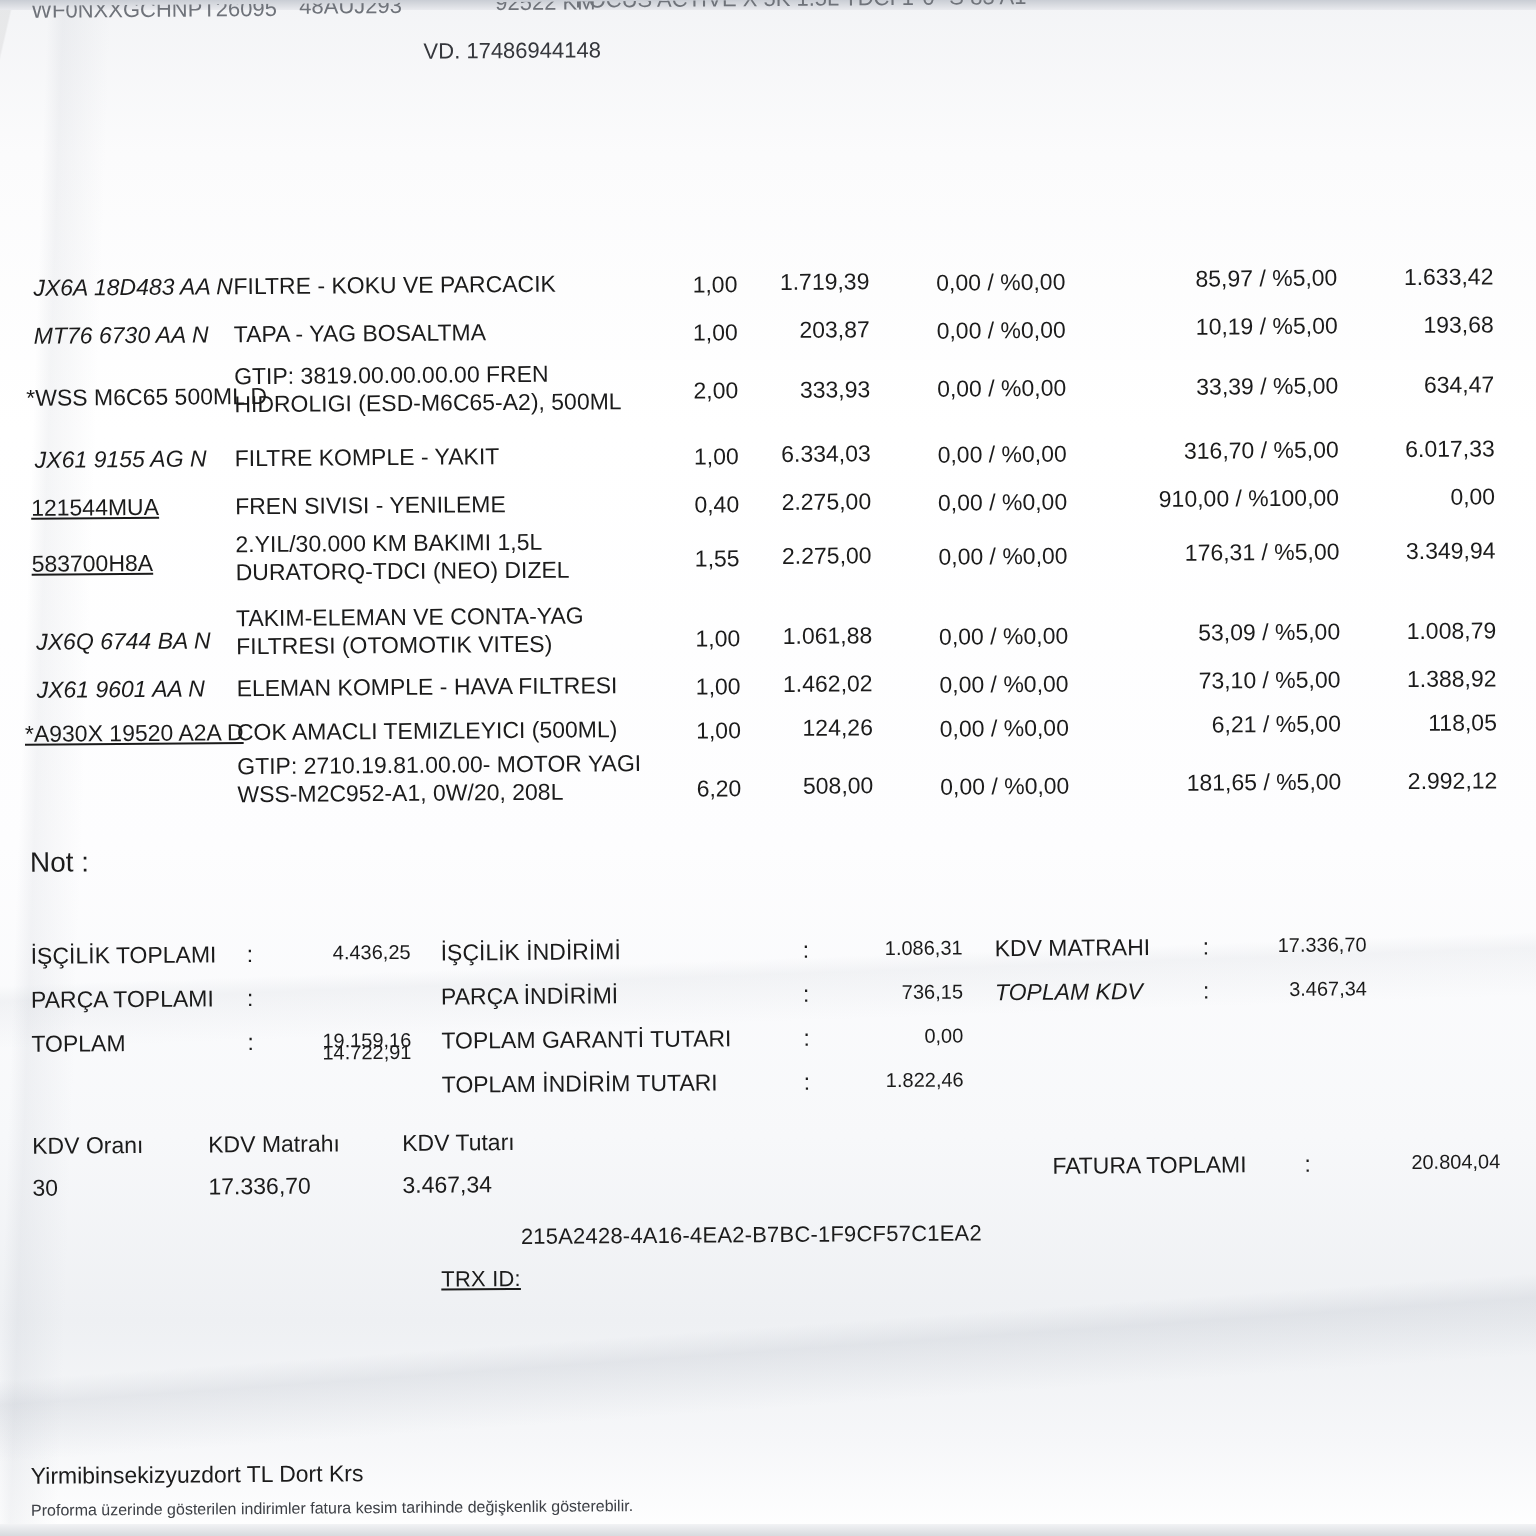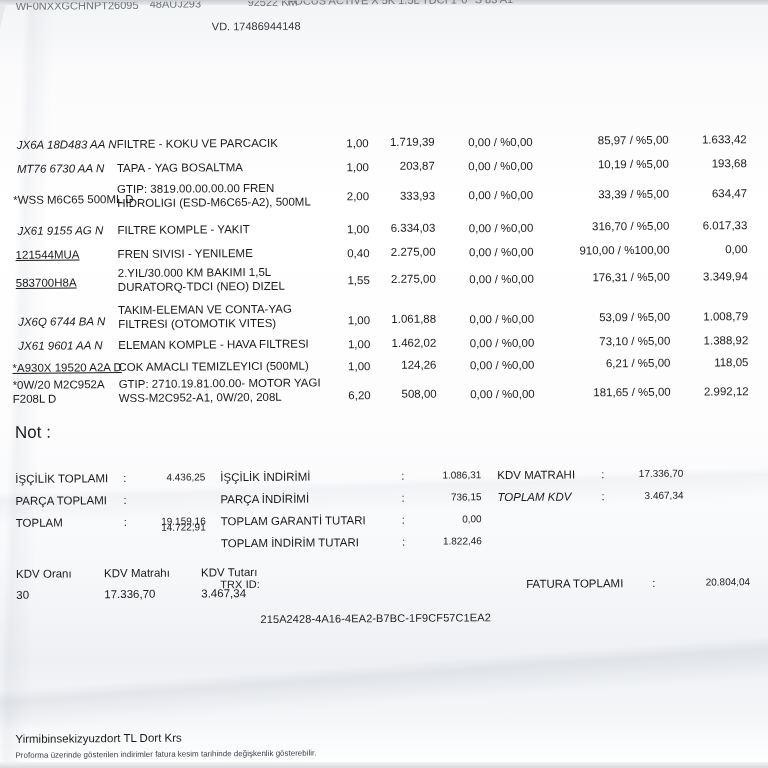"*0W/20 M2C952A F208L D" div.desc-wrap { html: <div>*0W/20 M2C952A F208L D</div> -> none }
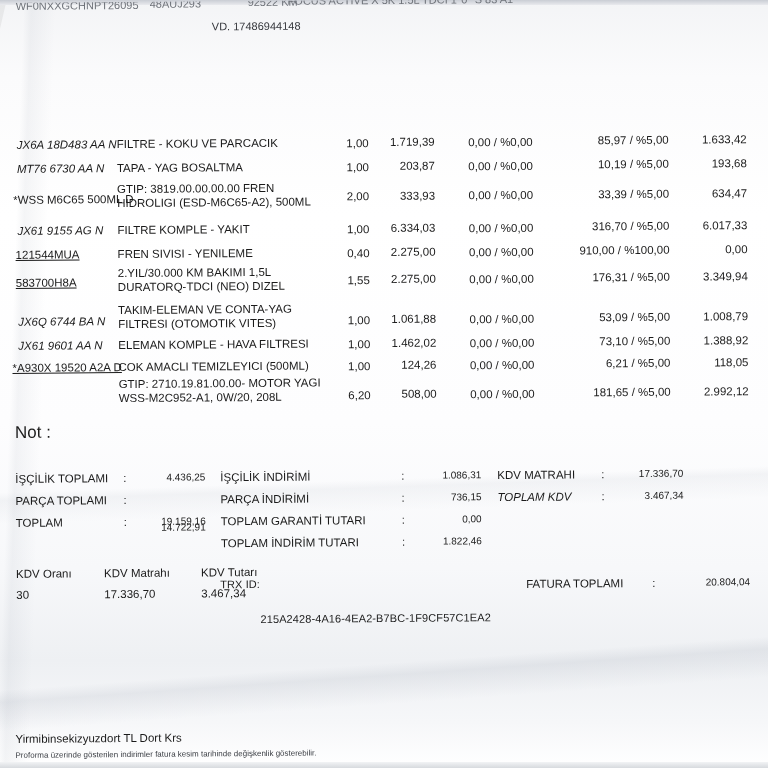"Not :" .note-label { font-size: 17px -> 14px }
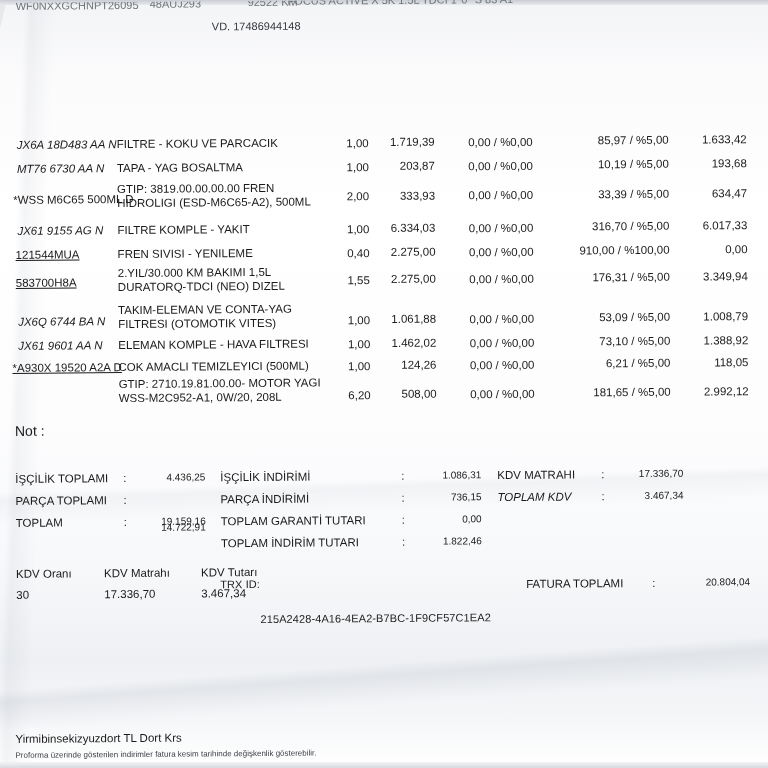"TRX ID:" div.trx { text-decoration: none -> underline; top: 577px -> 633px }
